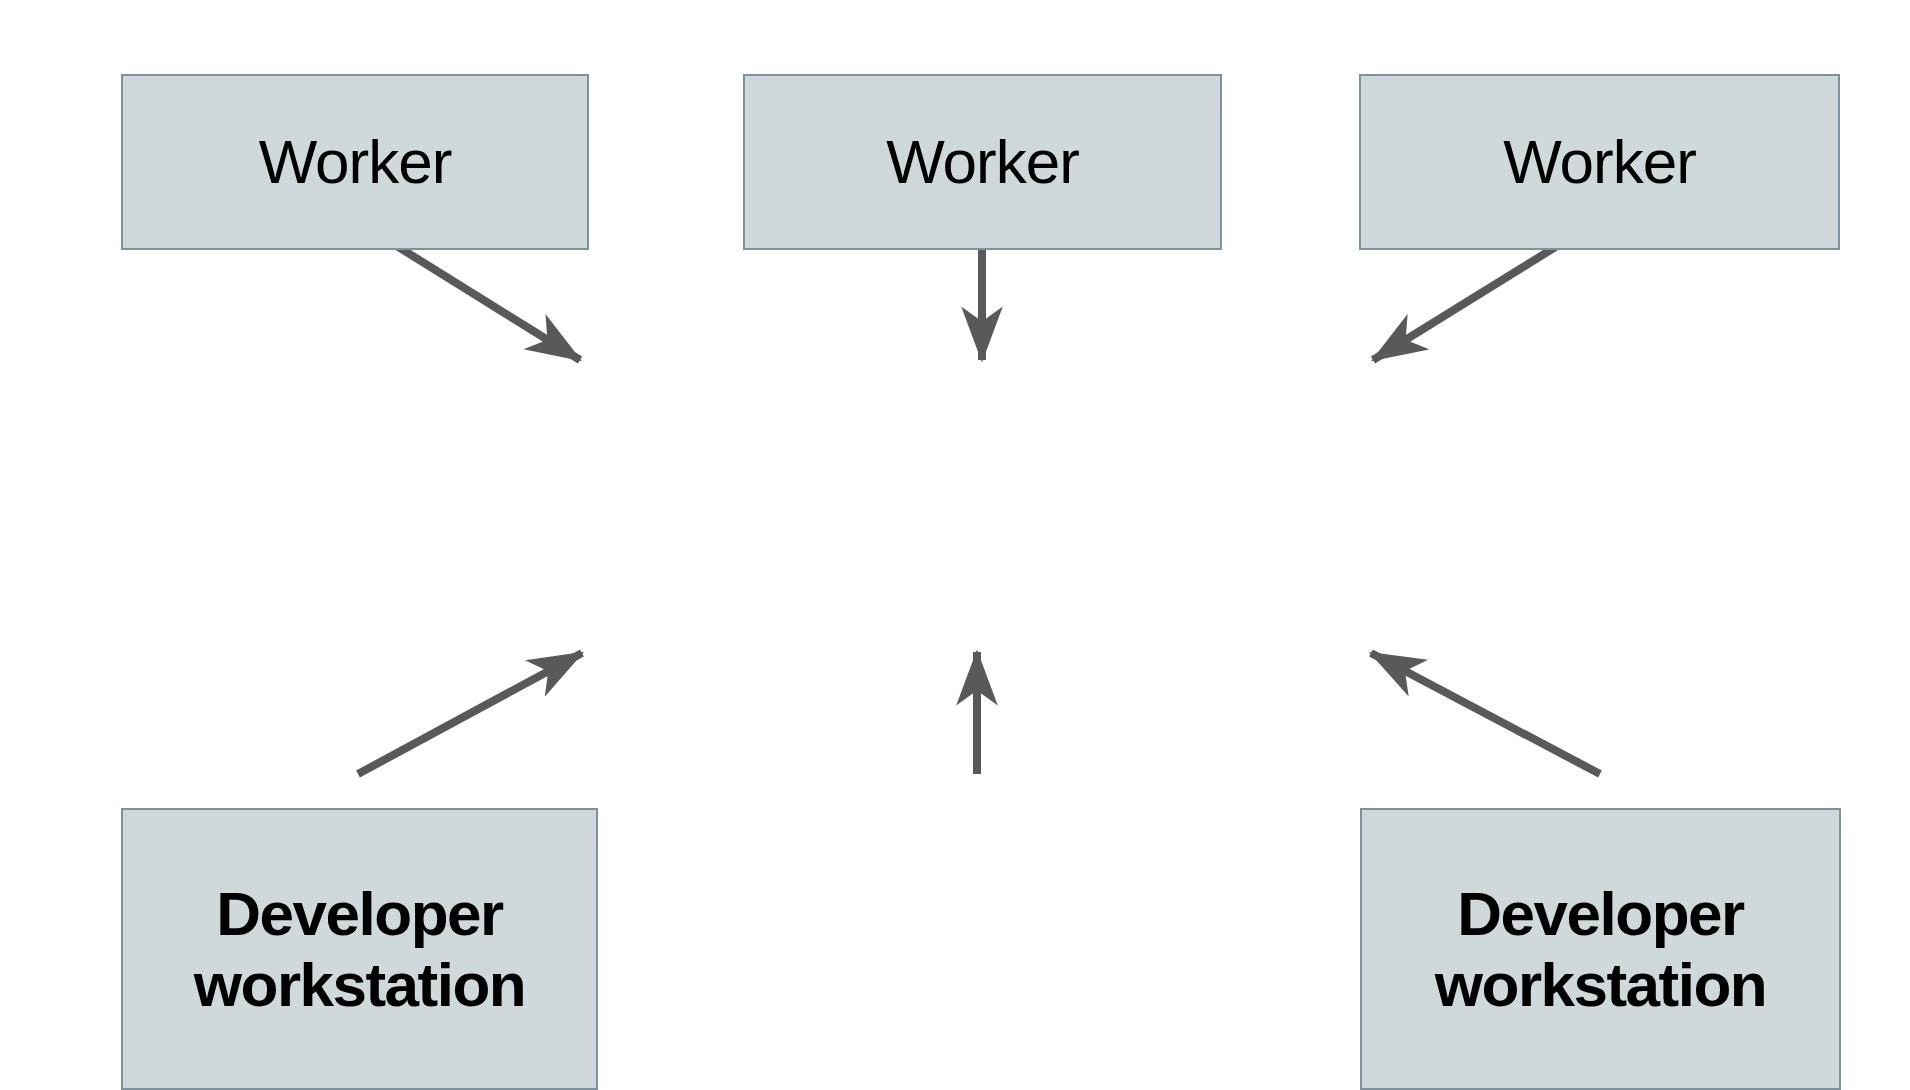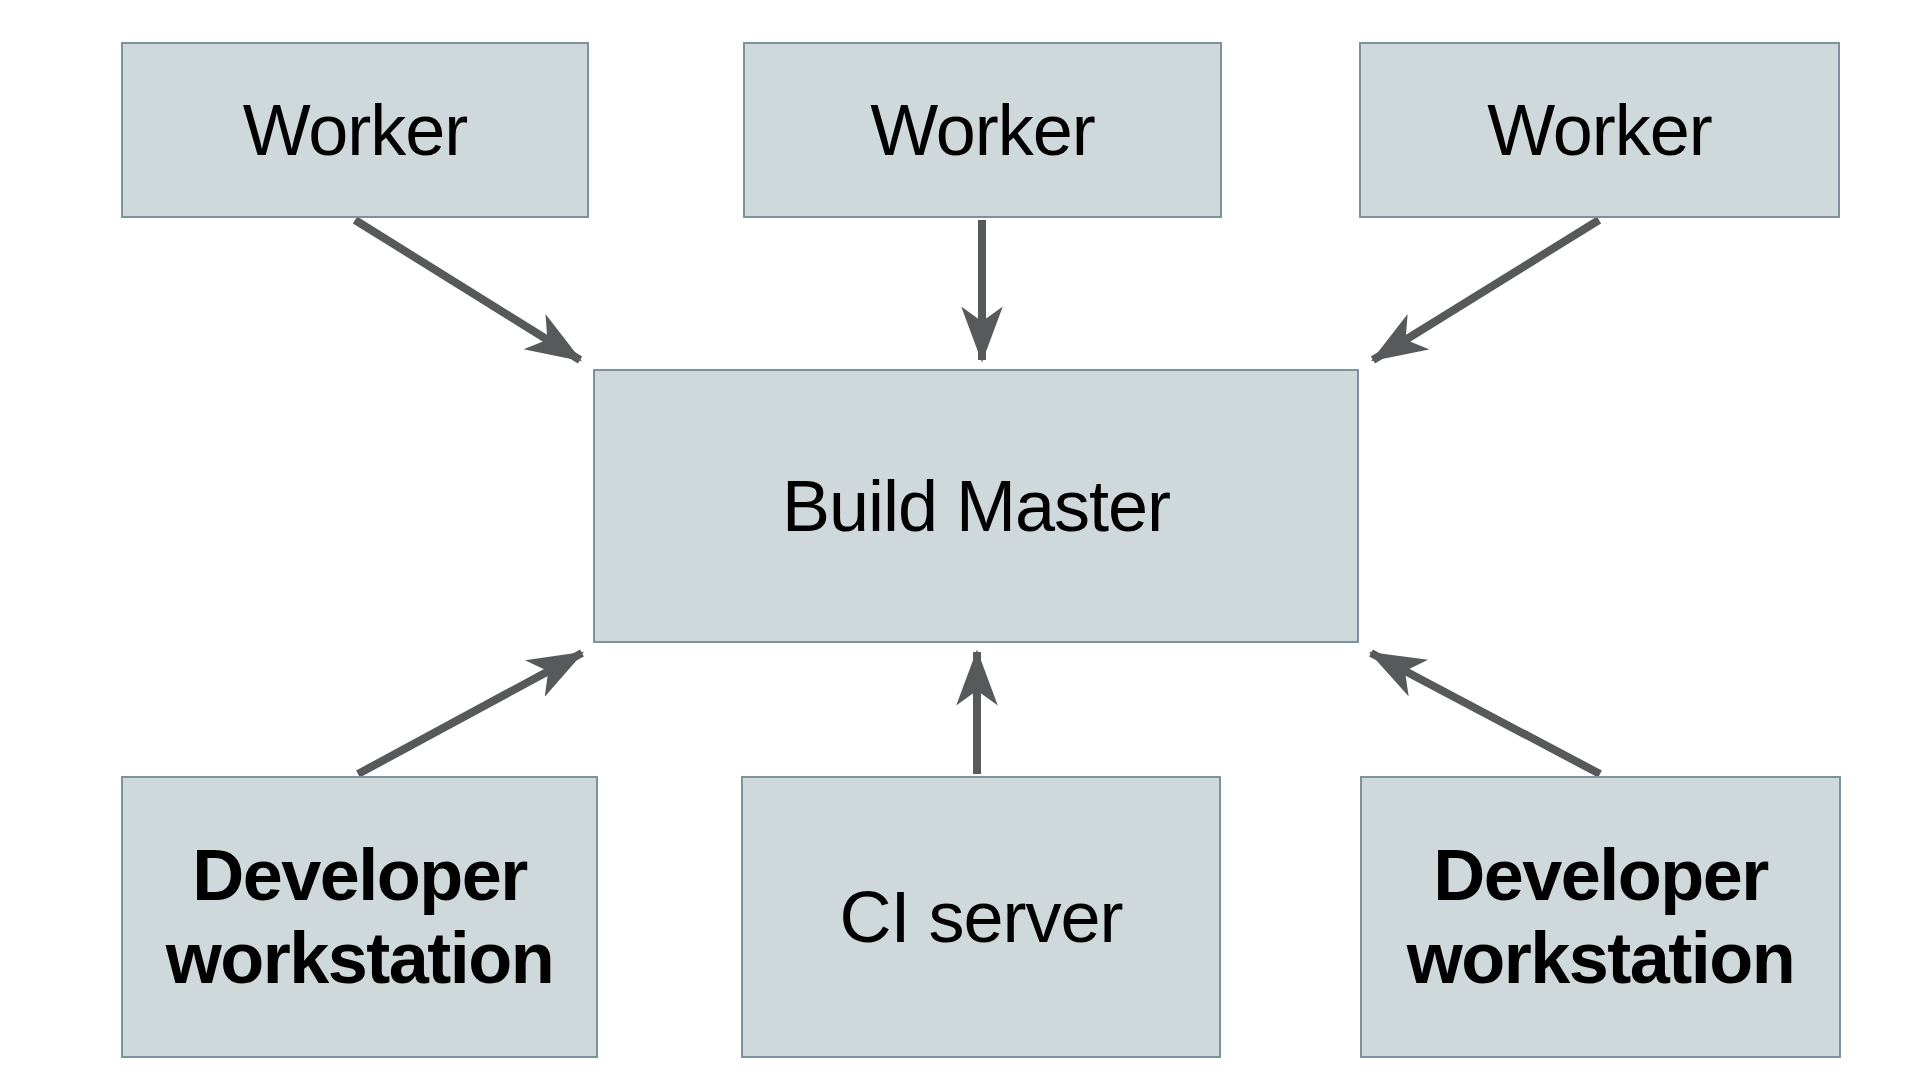"Worker" .node { font-size: 72px -> 62px; margin-top: none -> 32px }
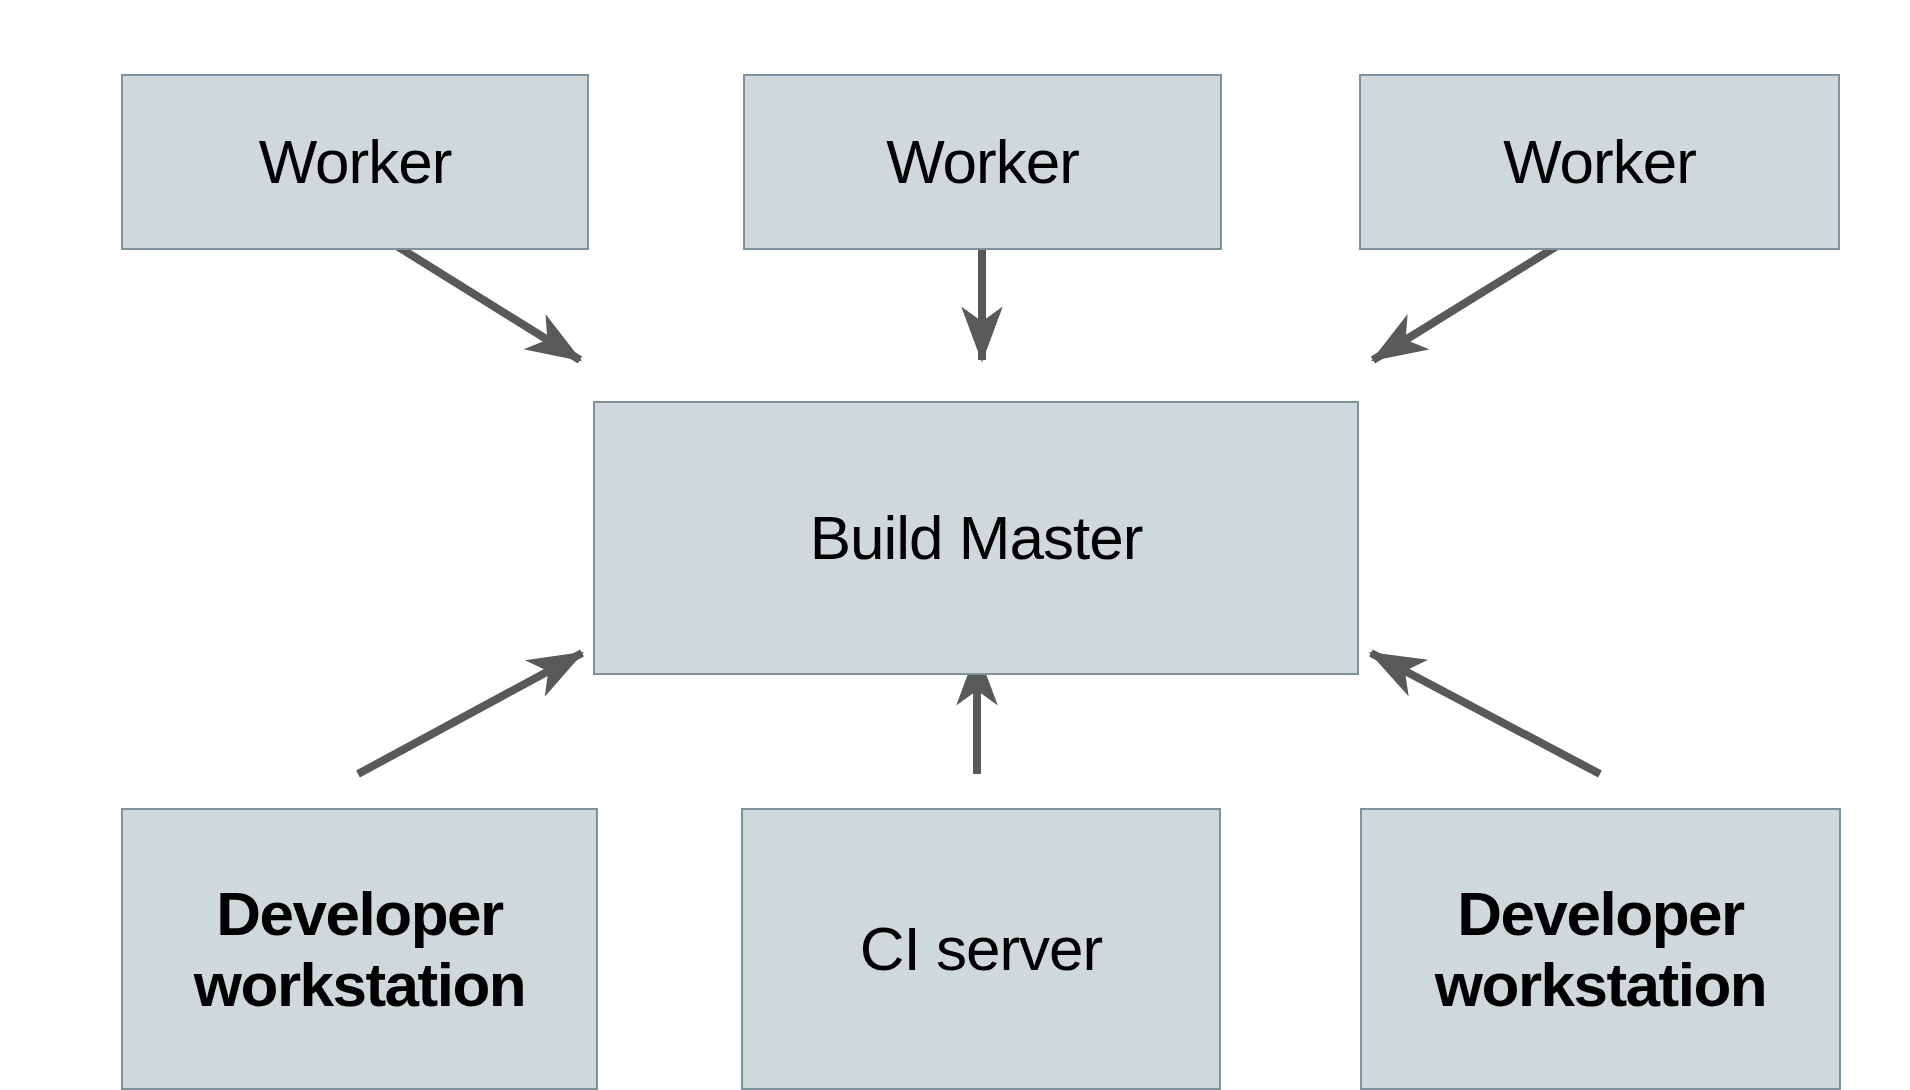"Build Master" div.node { html: <div> <span>Build Master</span> </div> -> none }
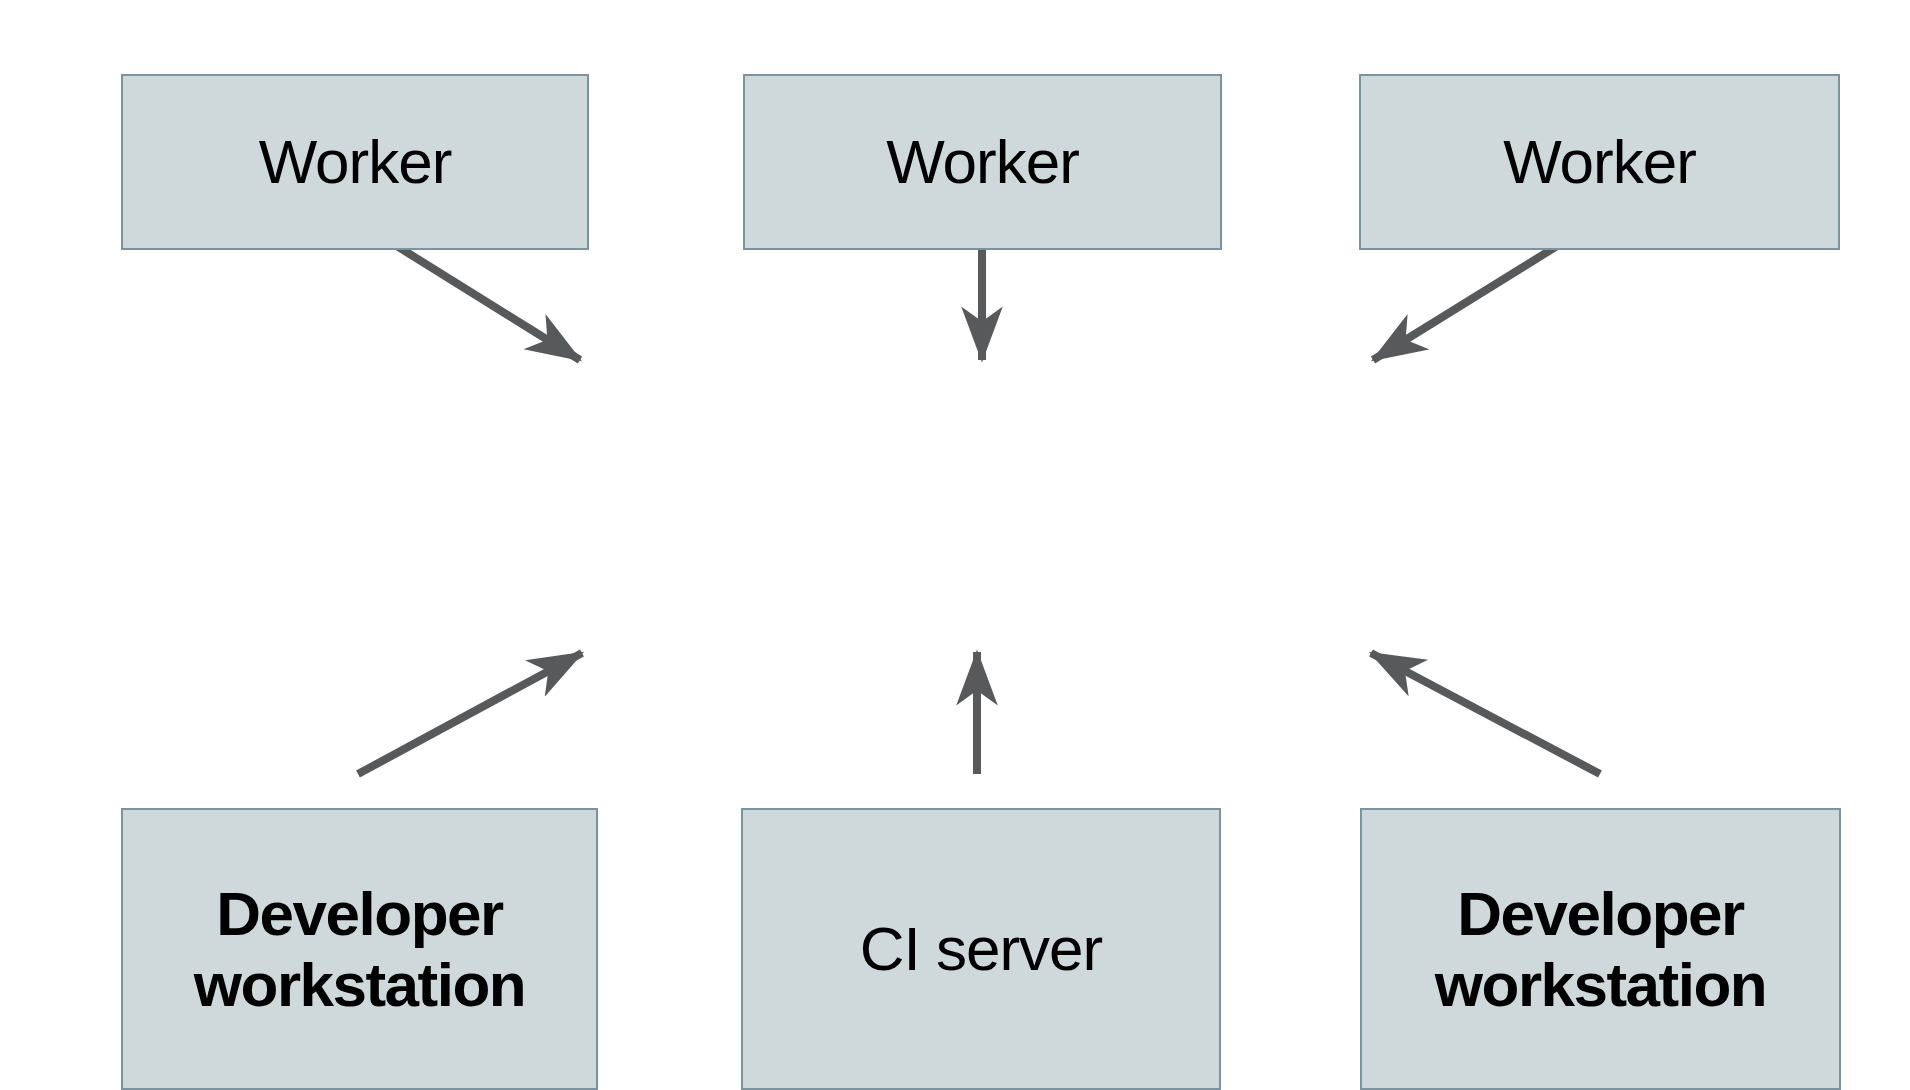"CI server" div.node { html: <div> <span>CI server</span> </div> -> none }
